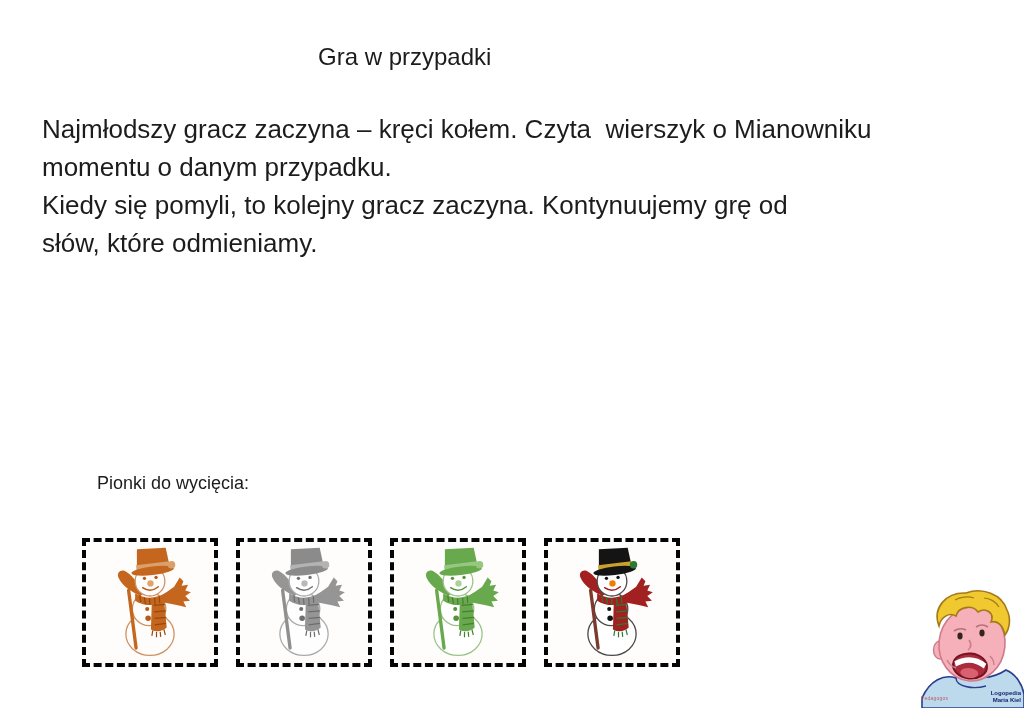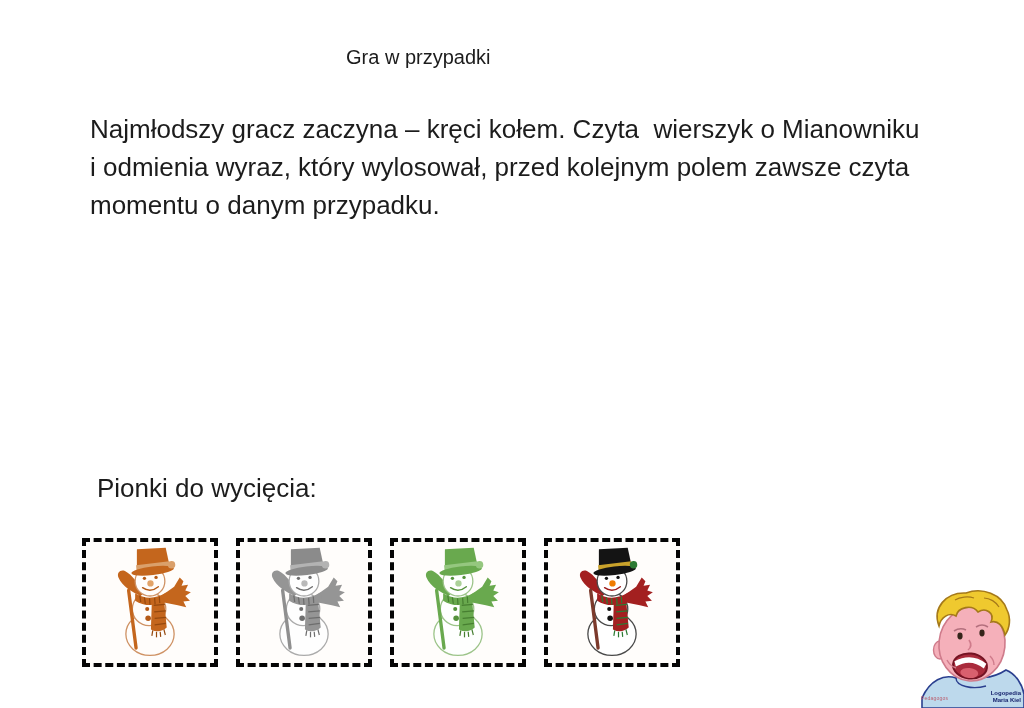"Gra w przypadki" .title { font-size: 20px -> 24px; left: 346px -> 318px }
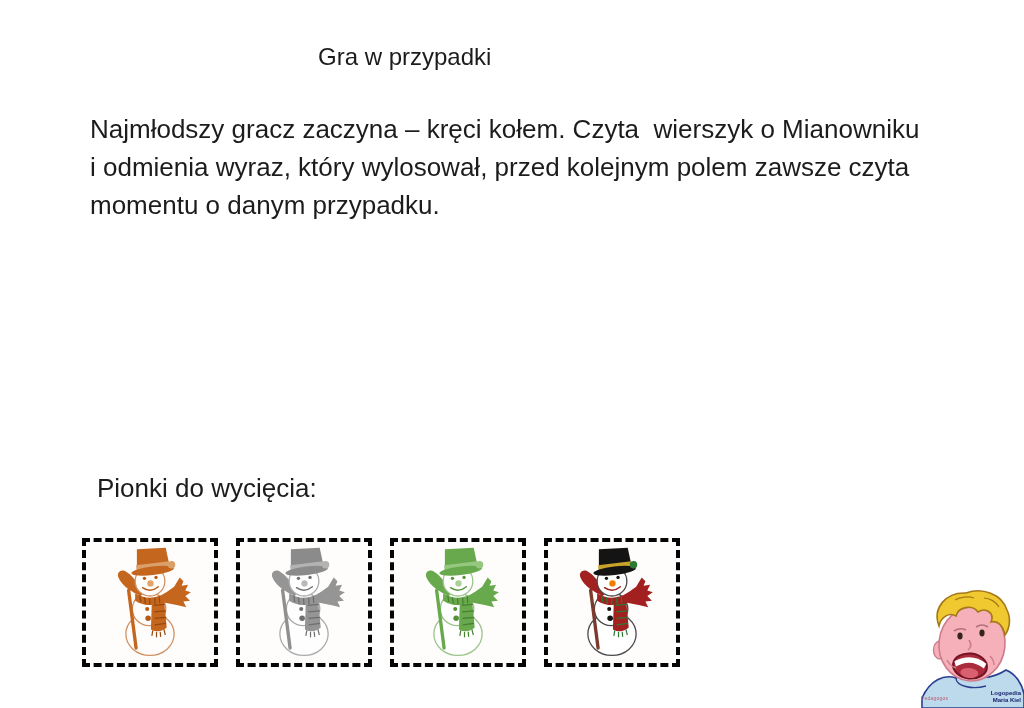"Najmłodszy gracz zaczyna – kręci" .body-line { margin-left: 48px -> none }
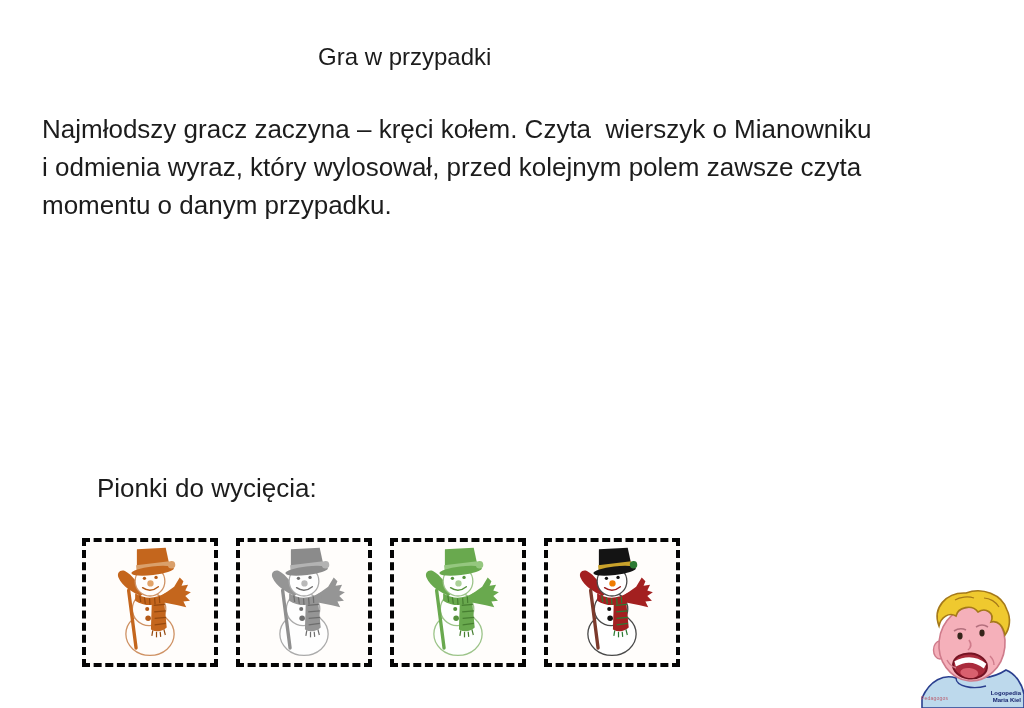"i odmienia wyraz, który wylosował," div.body-line { html: <div>i odmienia wyraz, który wylosował, przed kolejnym polem zawsze czyta</div> -> none }
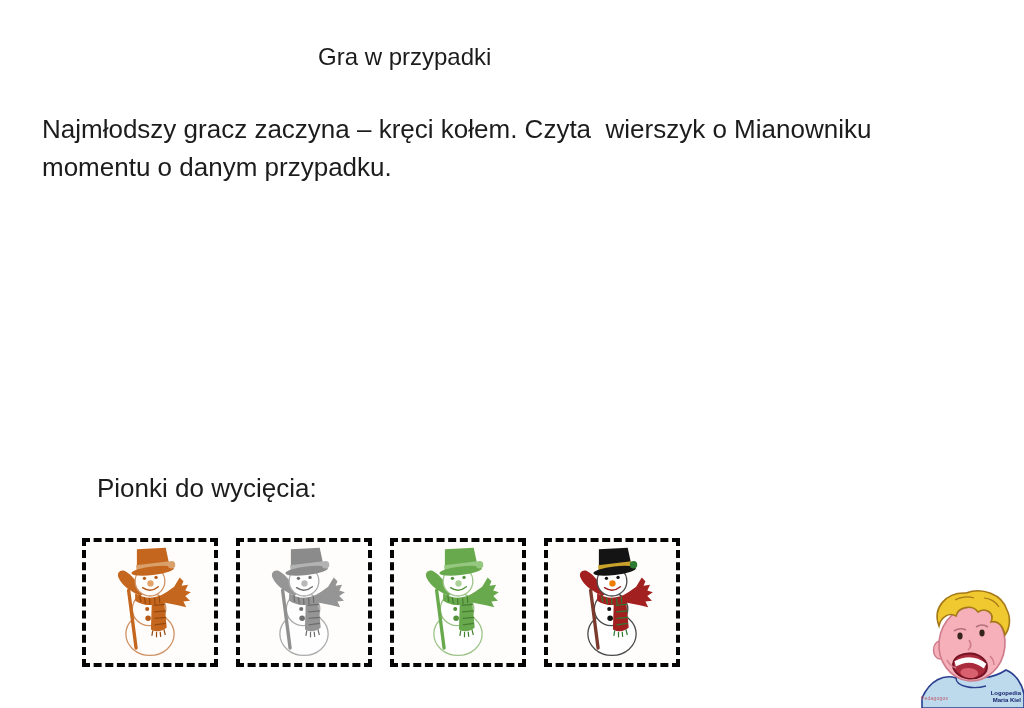"Kiedy się pomyli, to kolejny" div.body-line { html: none -> <div>Kiedy się pomyli, to kolejny gracz zaczyna. Kontynuujemy grę od</div> }
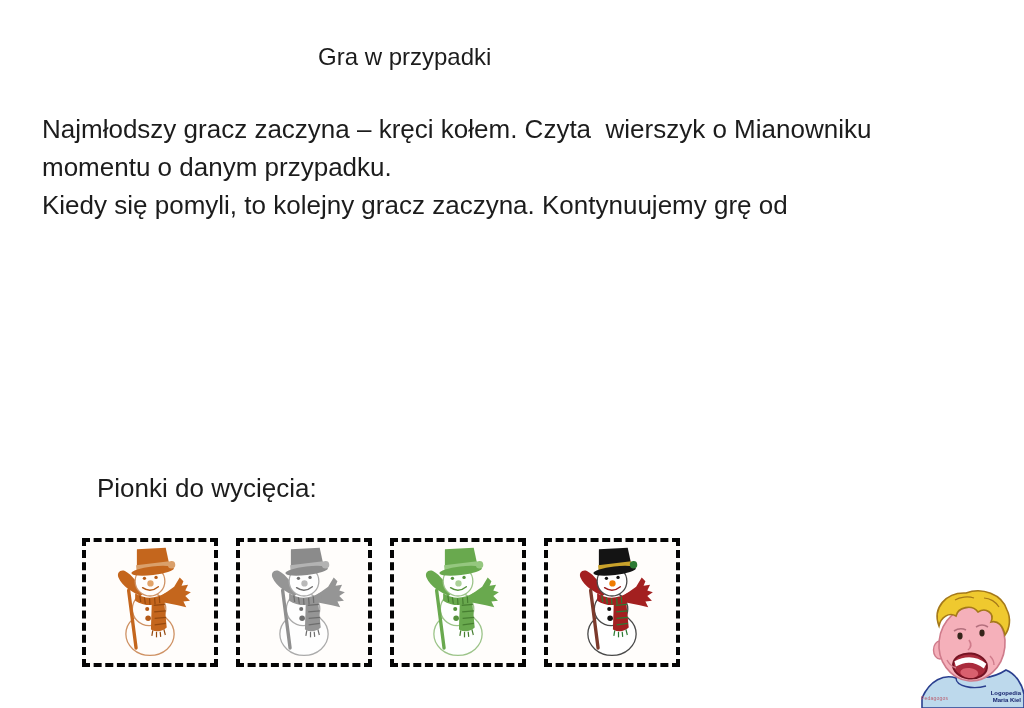"słów, które odmieniamy." div.body-line { html: none -> <div>słów, które odmieniamy.</div> }
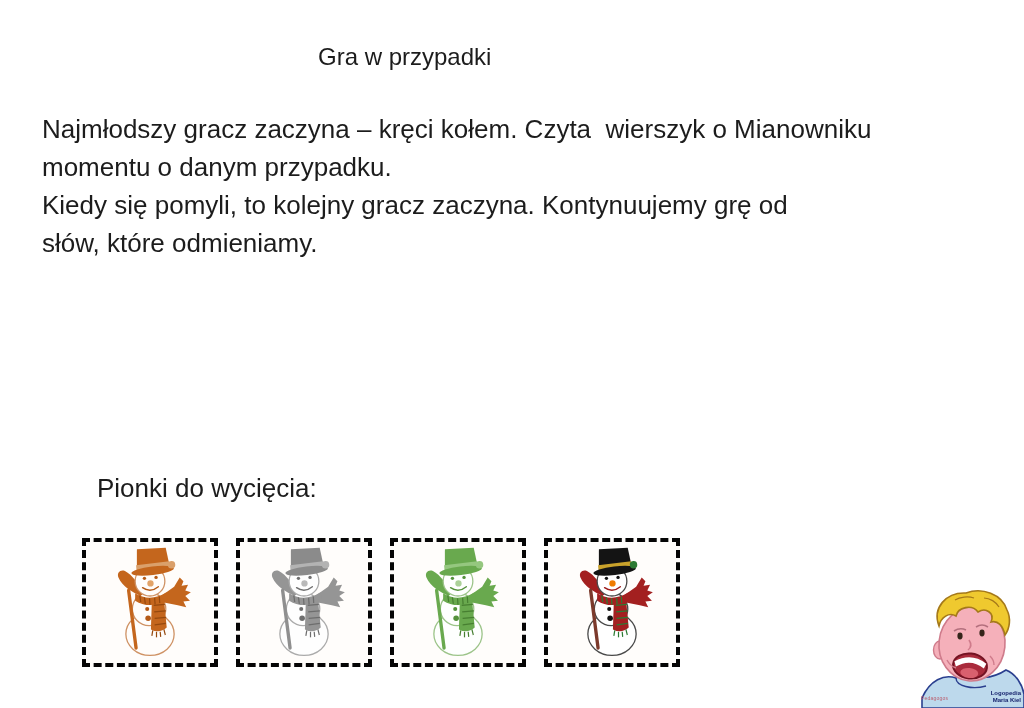"Pionki do wycięcia:" .pawns-label { font-size: 26px -> 18px }
